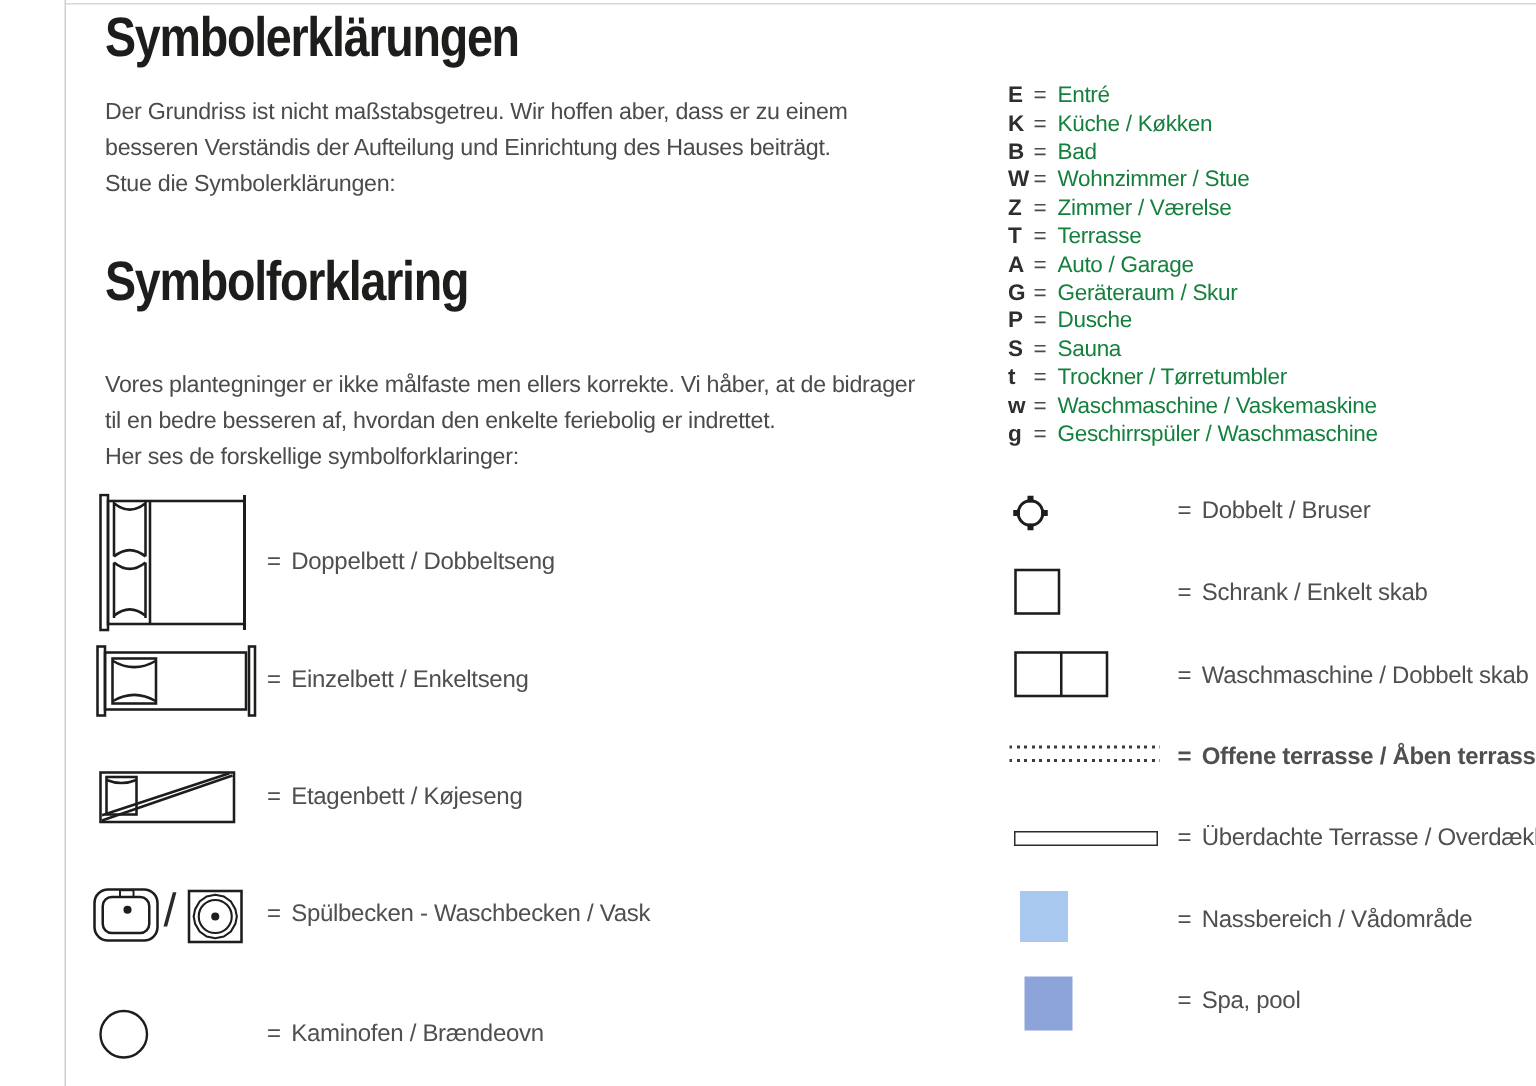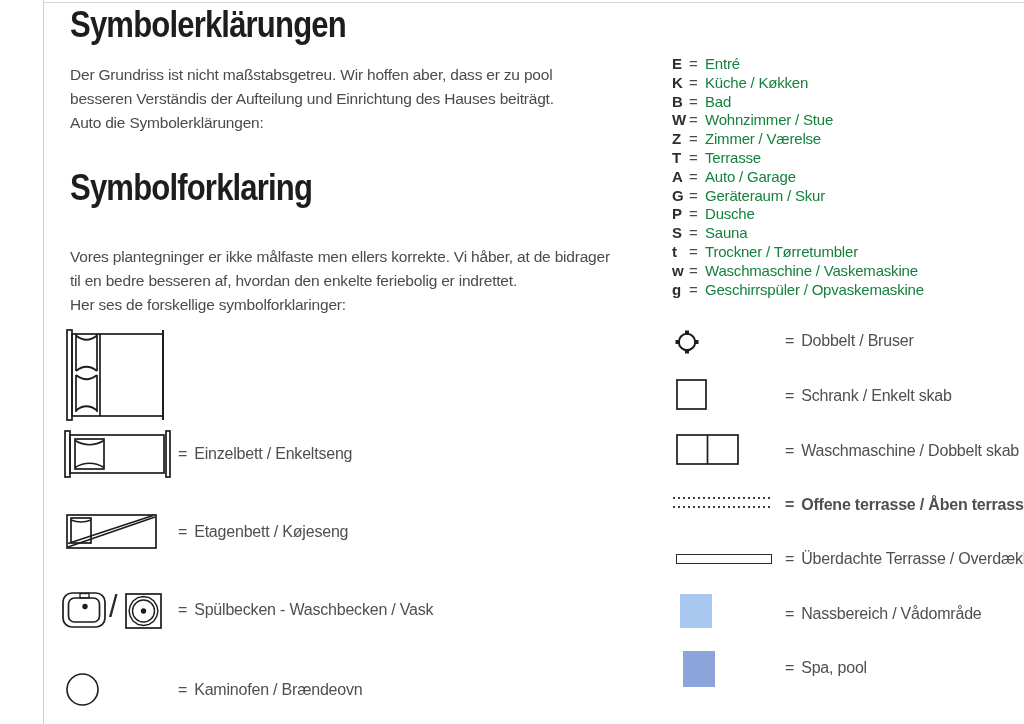"Der Grundriss ist nicht maßstabsgetreu." div { text: pool -> einem }
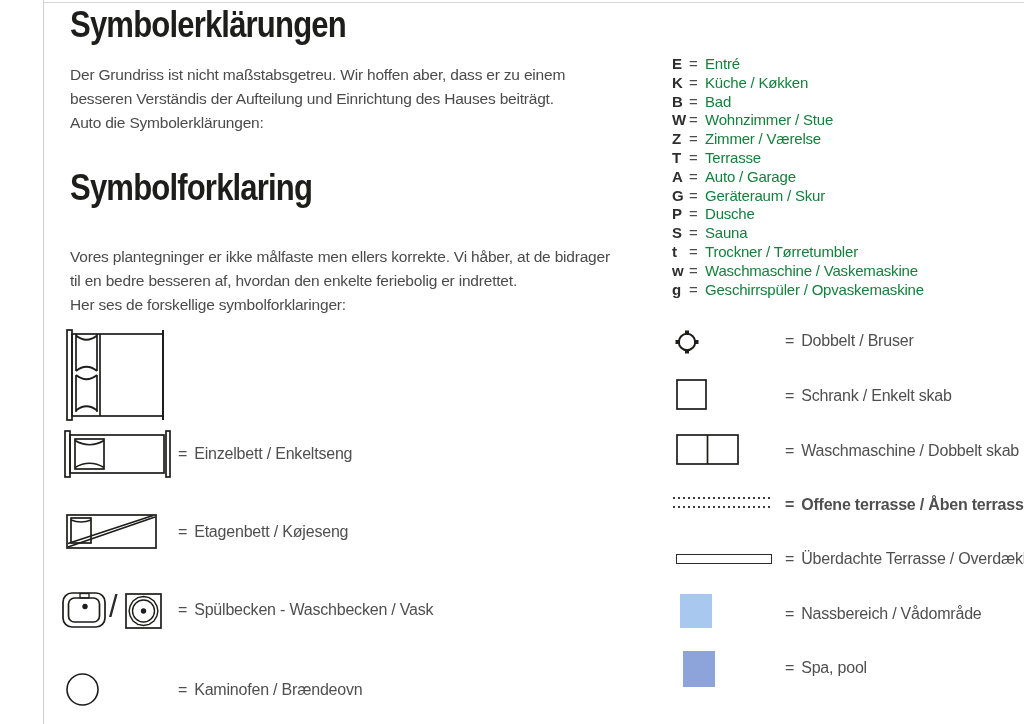"Auto die Symbolerklärungen:" div { text: Auto -> Stue }
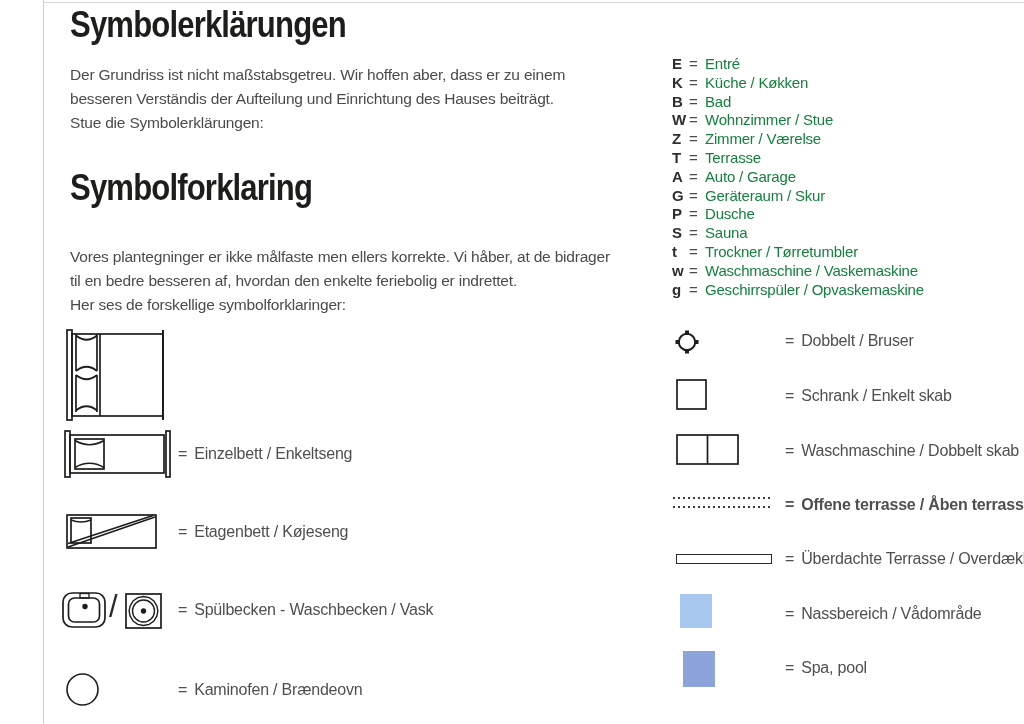"Geschirrspüler / Opvaskemaskine" span.abbr-label { text: Opvaskemaskine -> Waschmaschine }
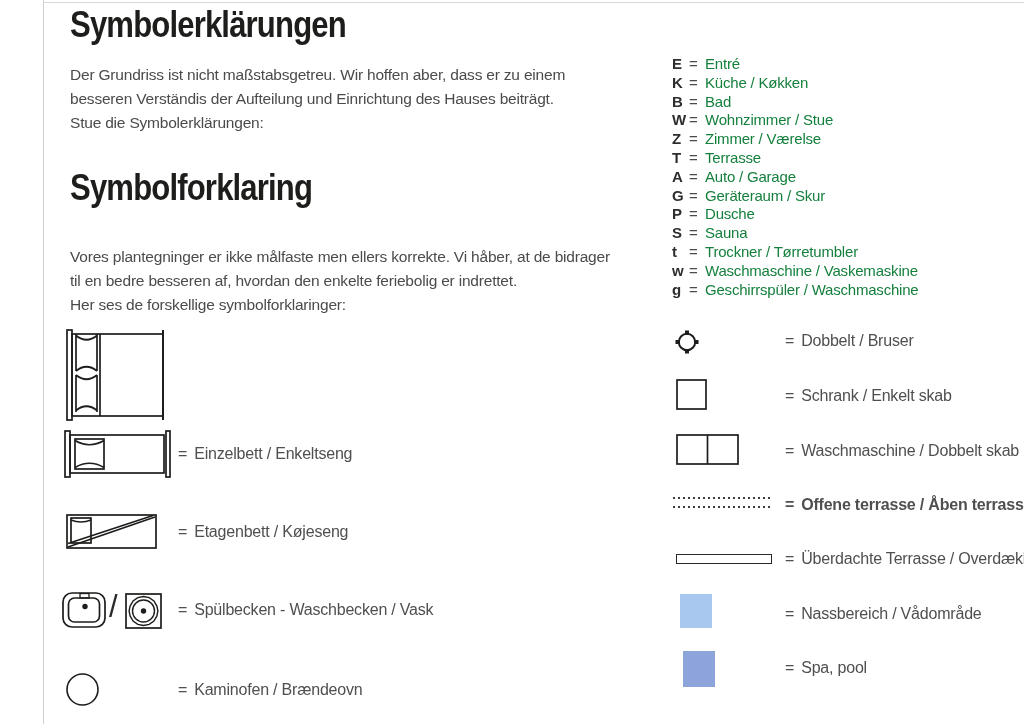"= Doppelbett / Dobbeltseng" div.legend-label { html: none -> <div> <span>=</span><span>Doppelbett / Dobbeltseng</span> </div> }
